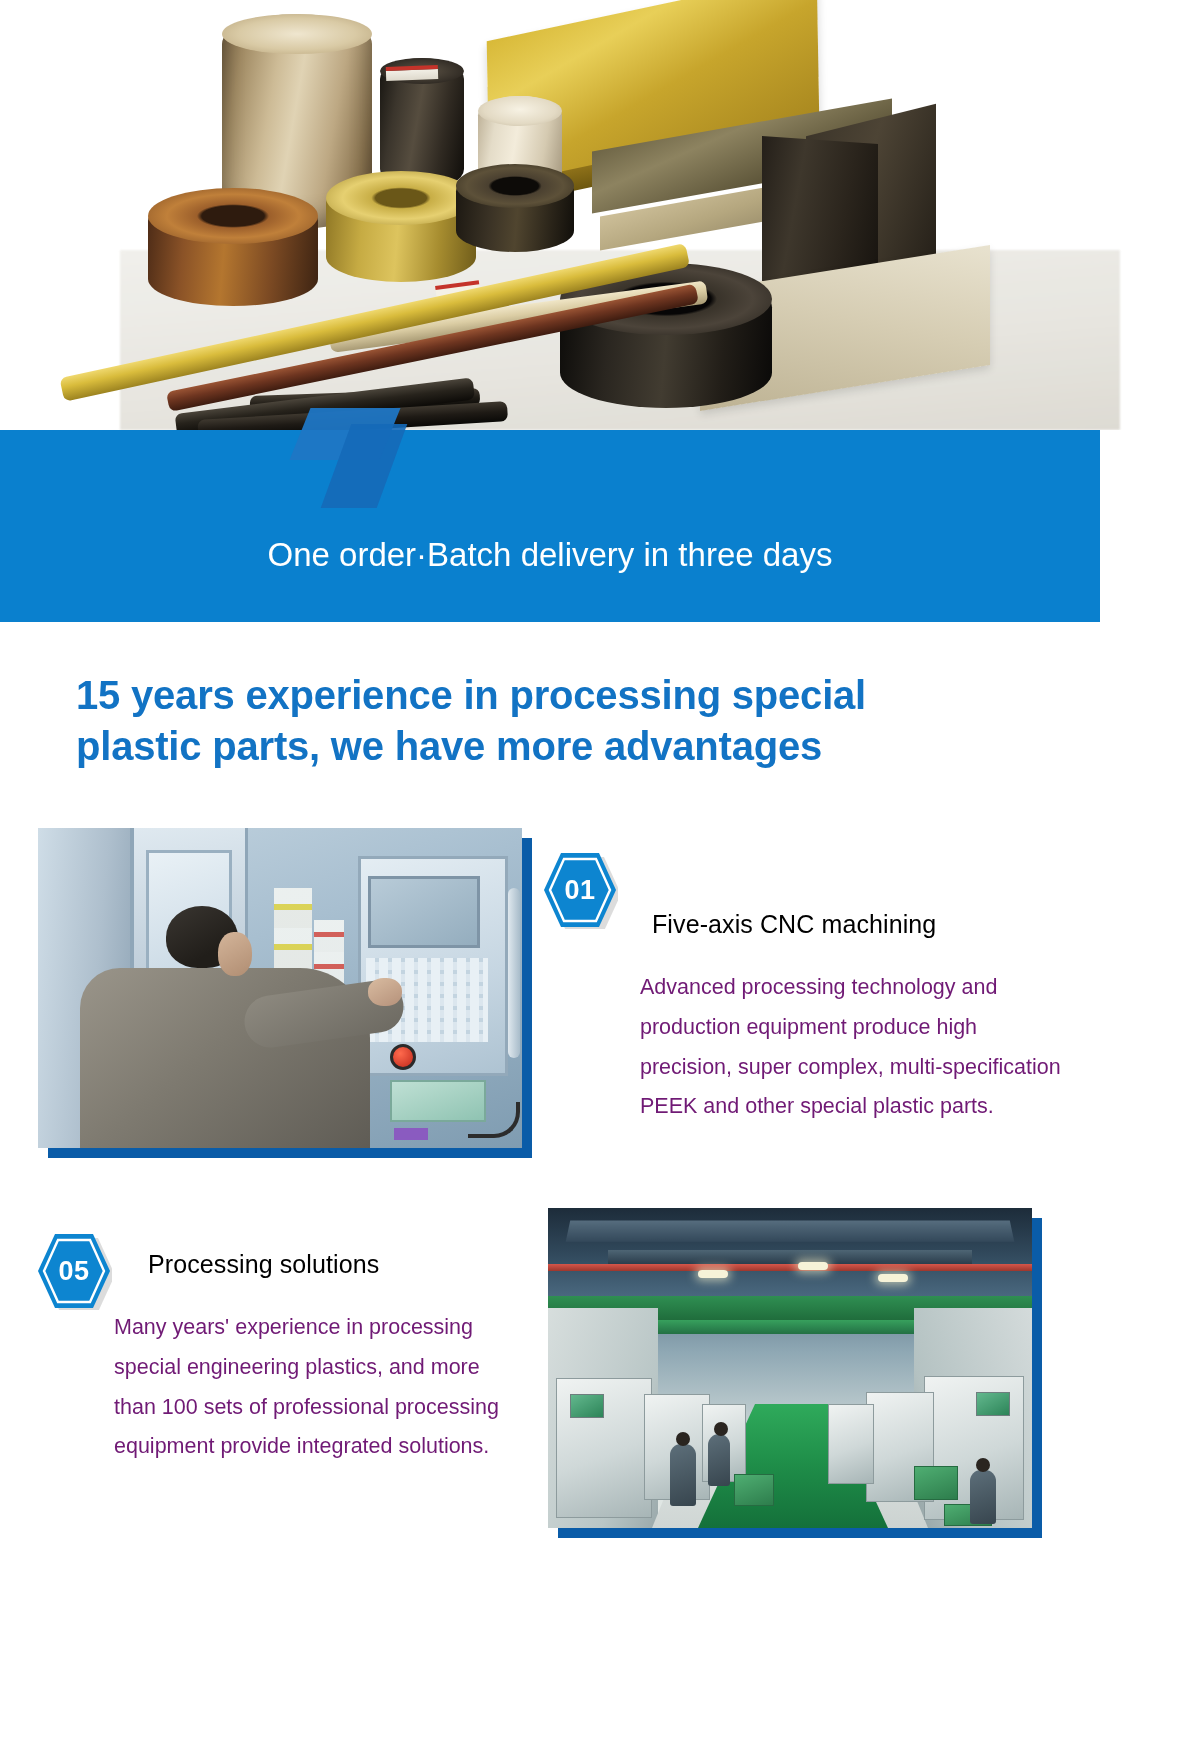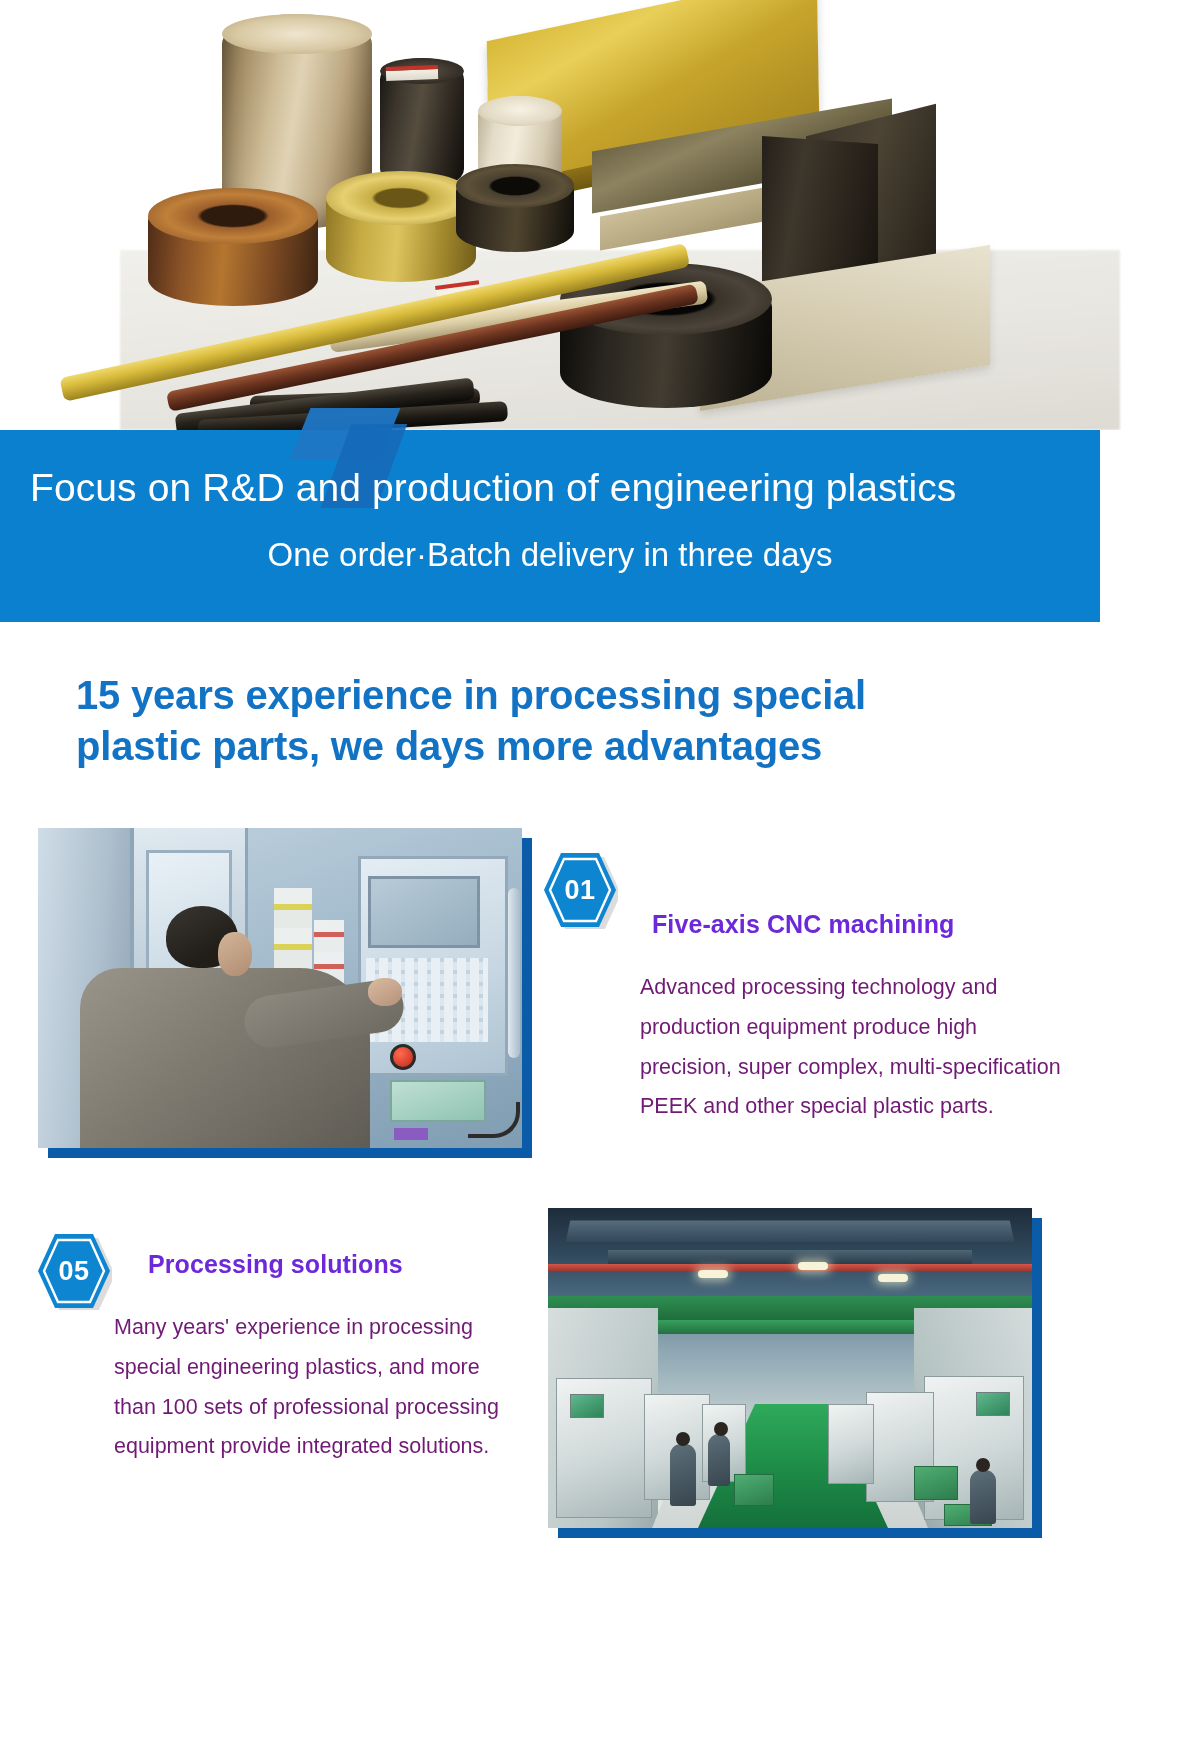"Focus on R&D and production" div.banner-title { html: <div>Focus on R&amp;D and production of engineering plastics</div> -> none }
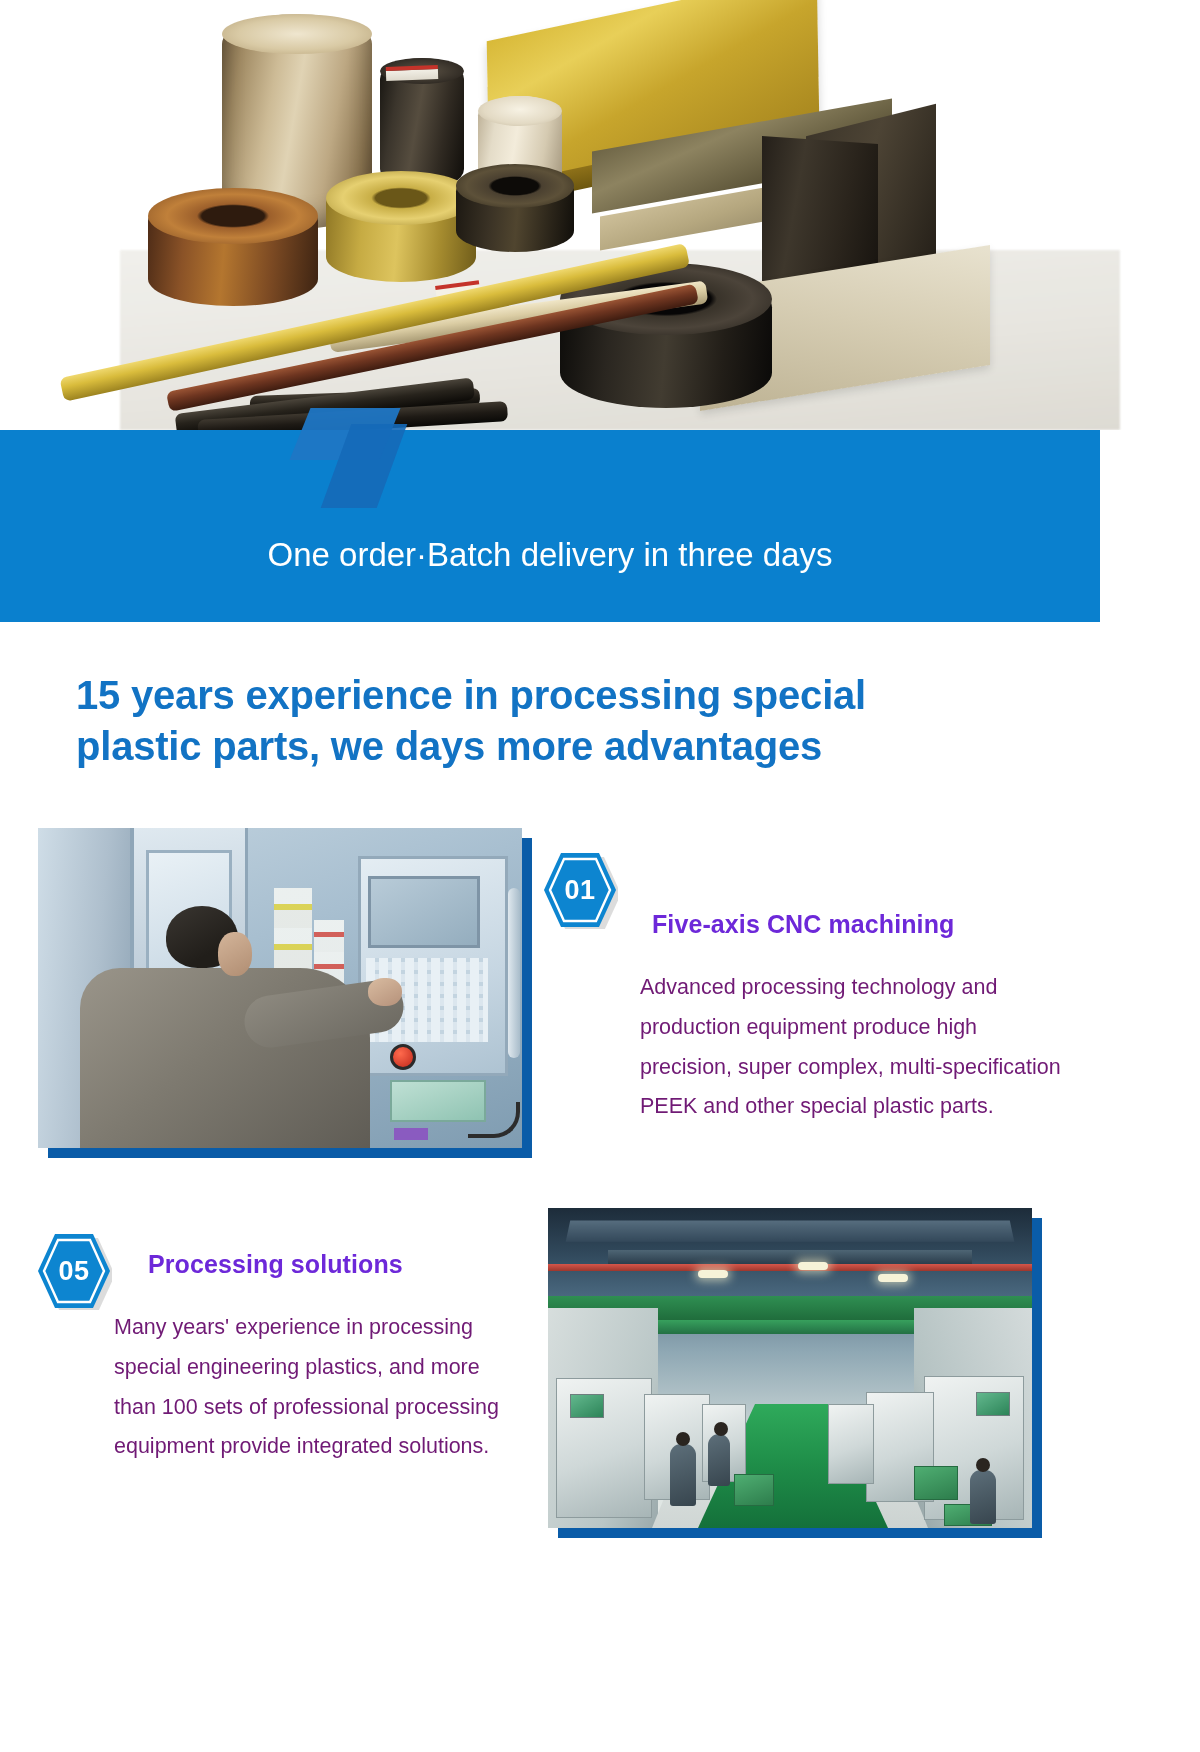"plastic parts, we days more" div { text: days -> have }
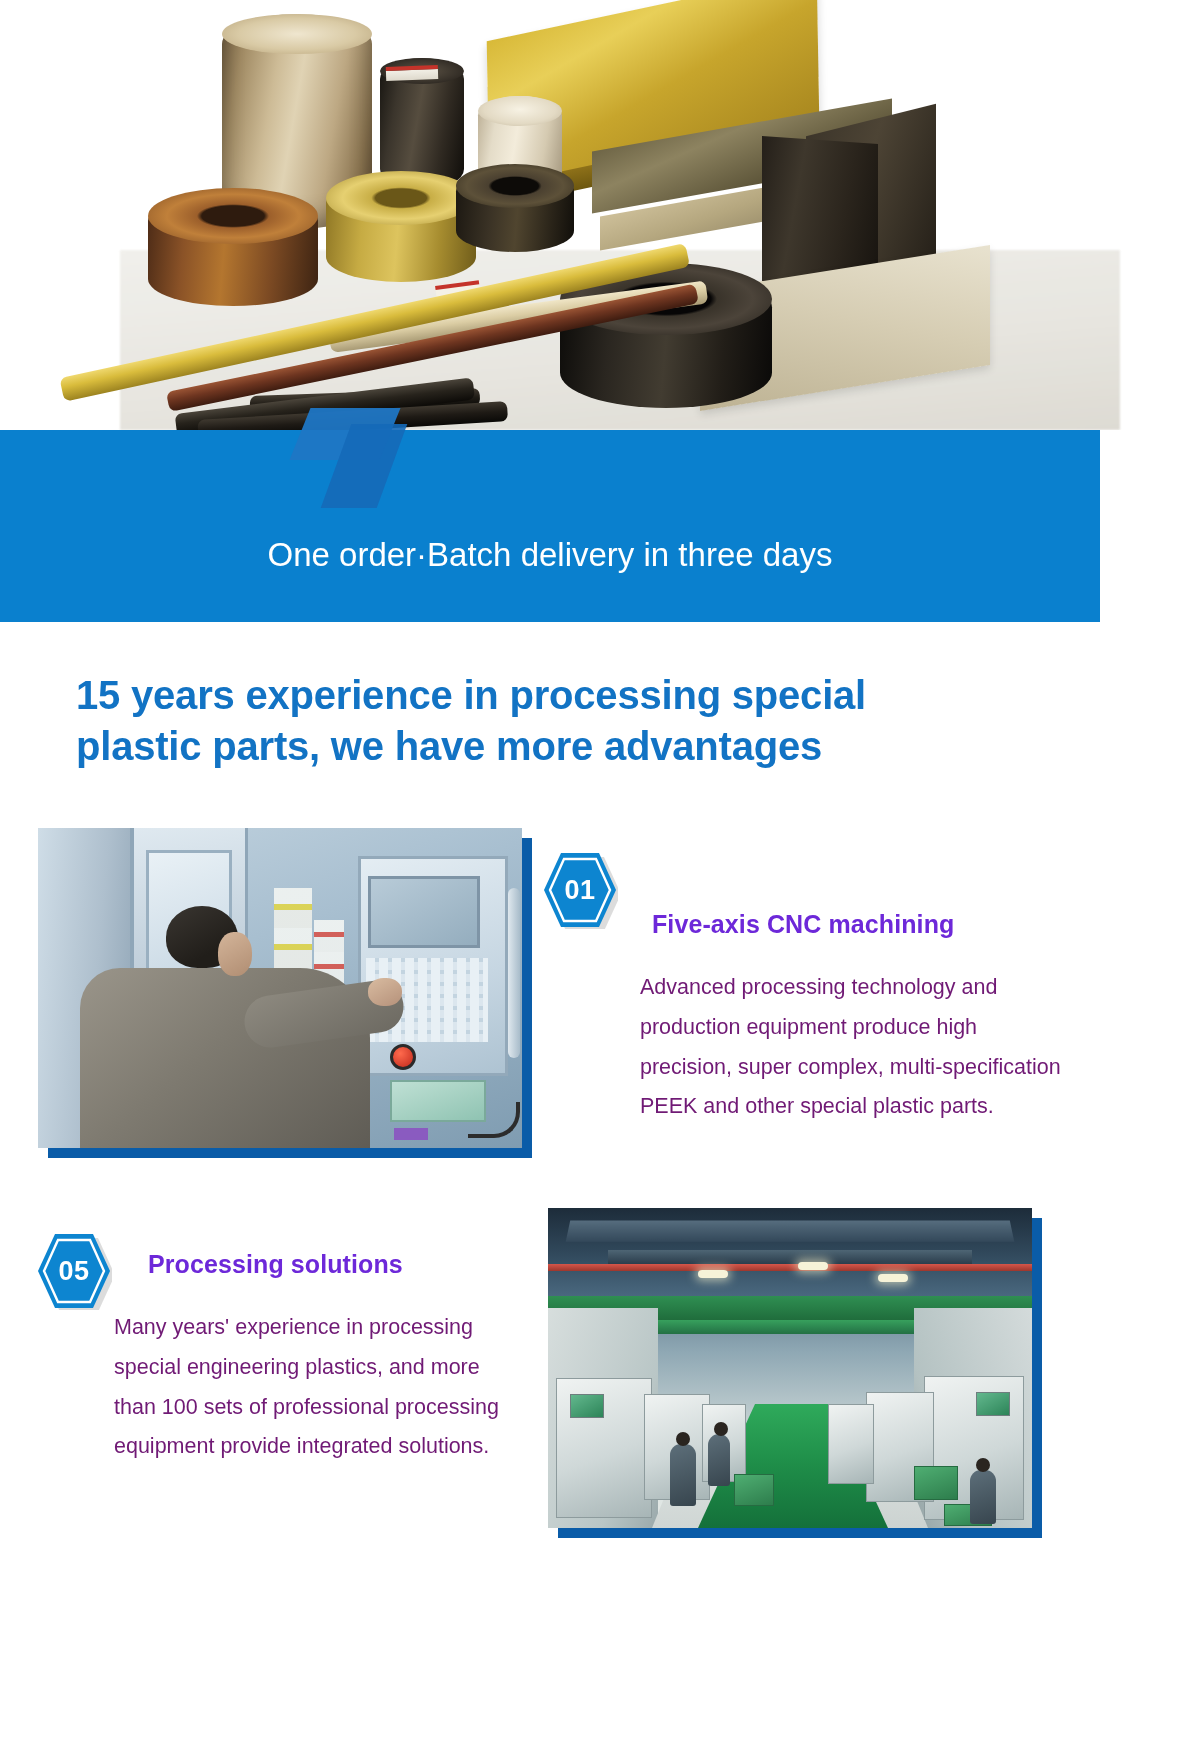"Five-axis CNC machining" .feat-title { color: #6d28d9 -> #000000; font-weight: bold -> normal }
